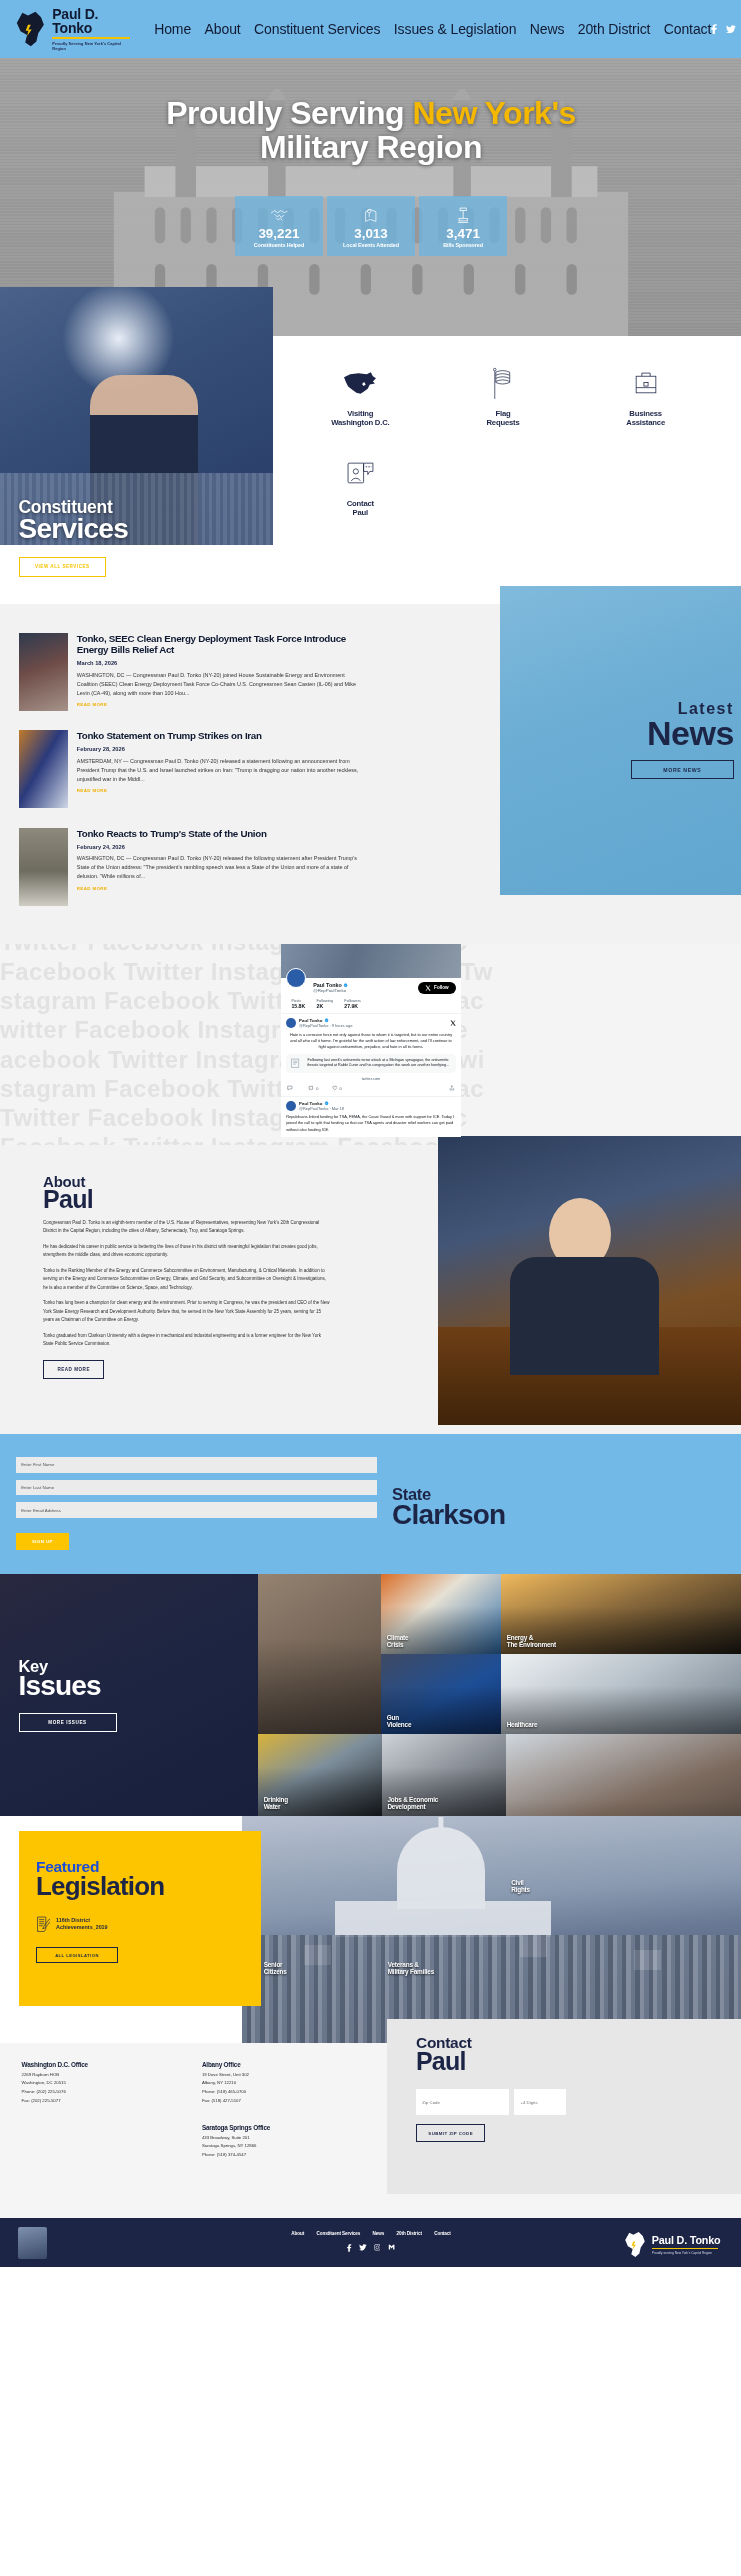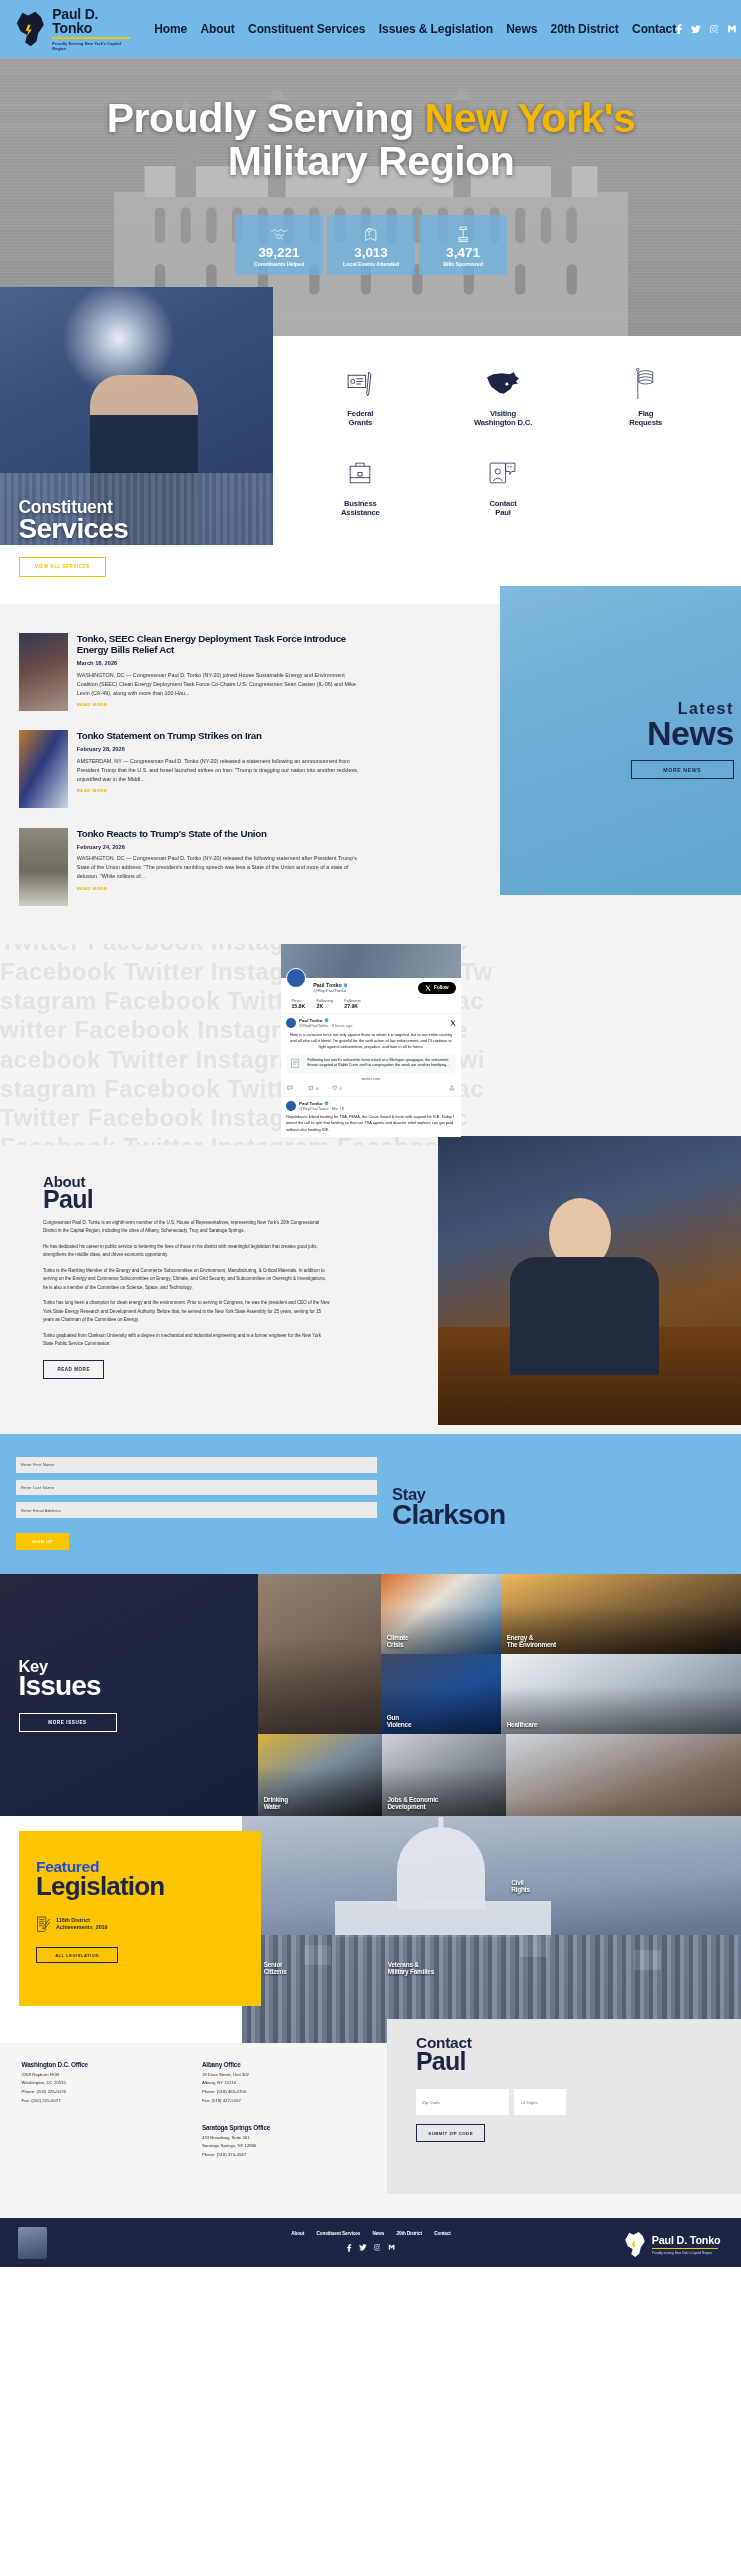"Home" .nav a { font-size: 12px -> 14px; font-weight: 700 -> 400 }
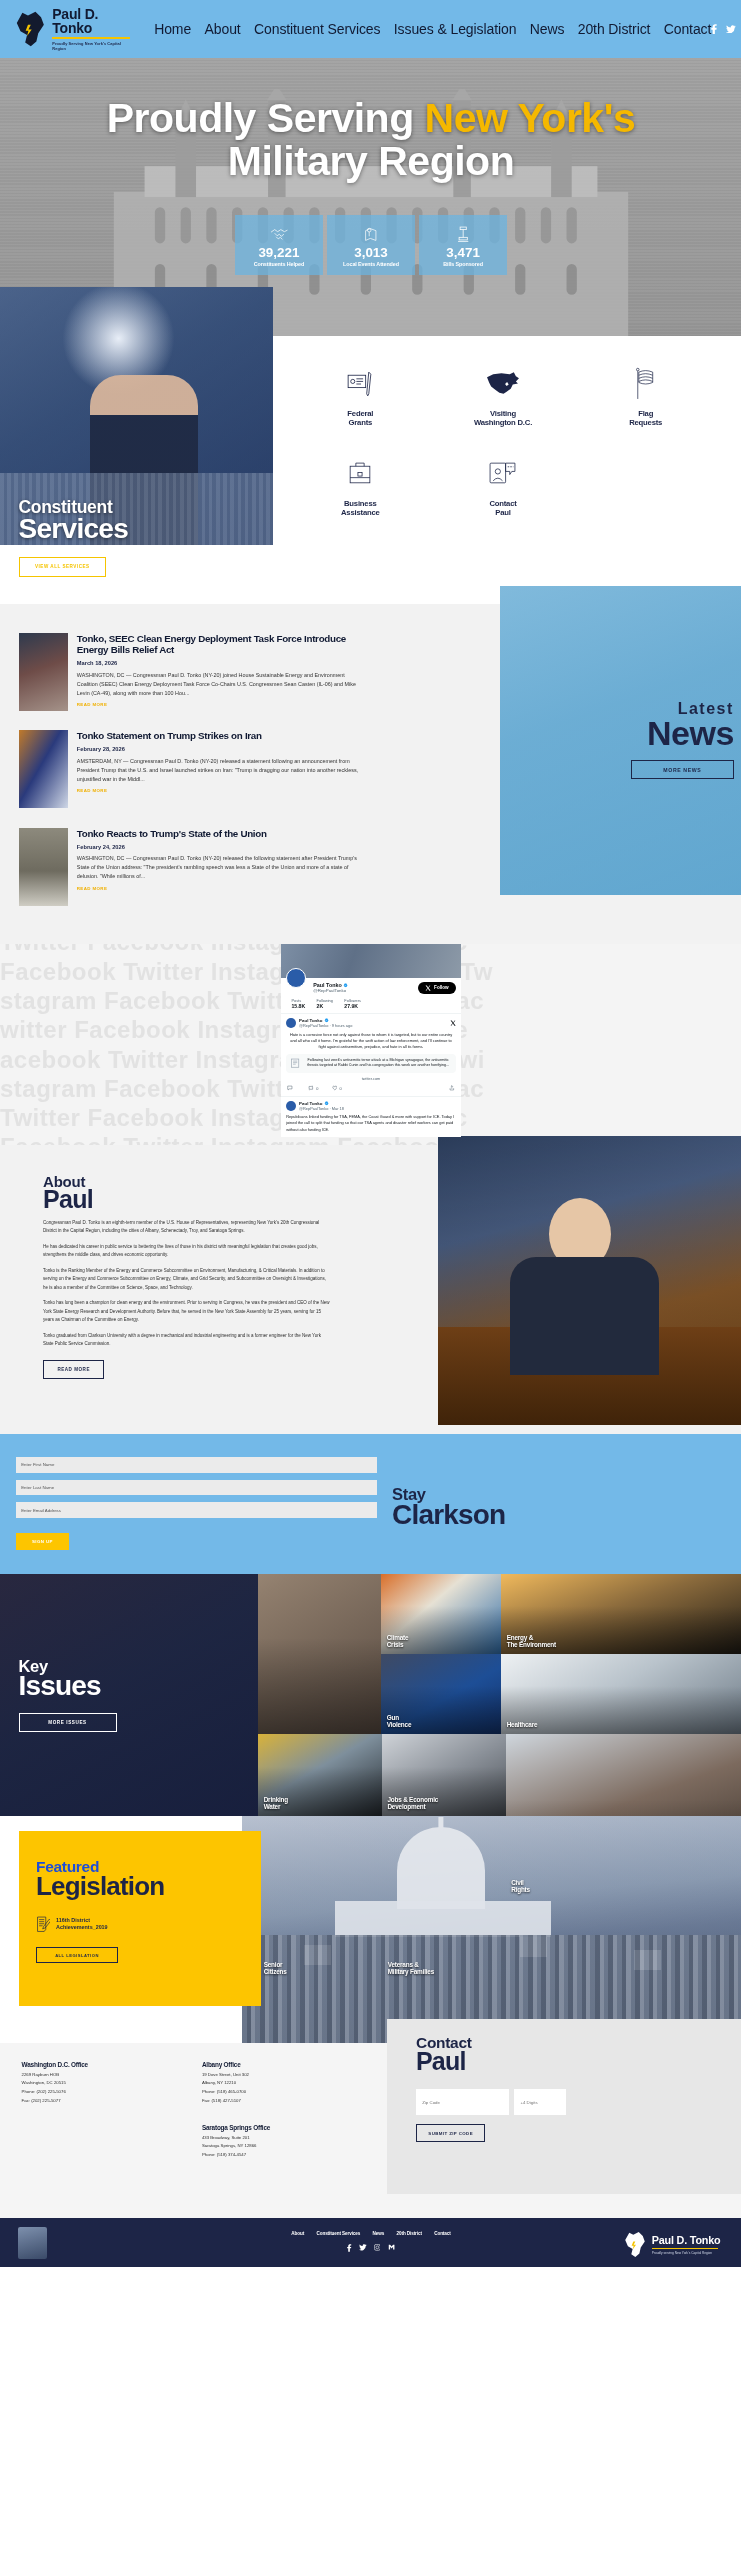"Proudly Serving New York's" .hero h1 { font-size: 41px -> 32px }
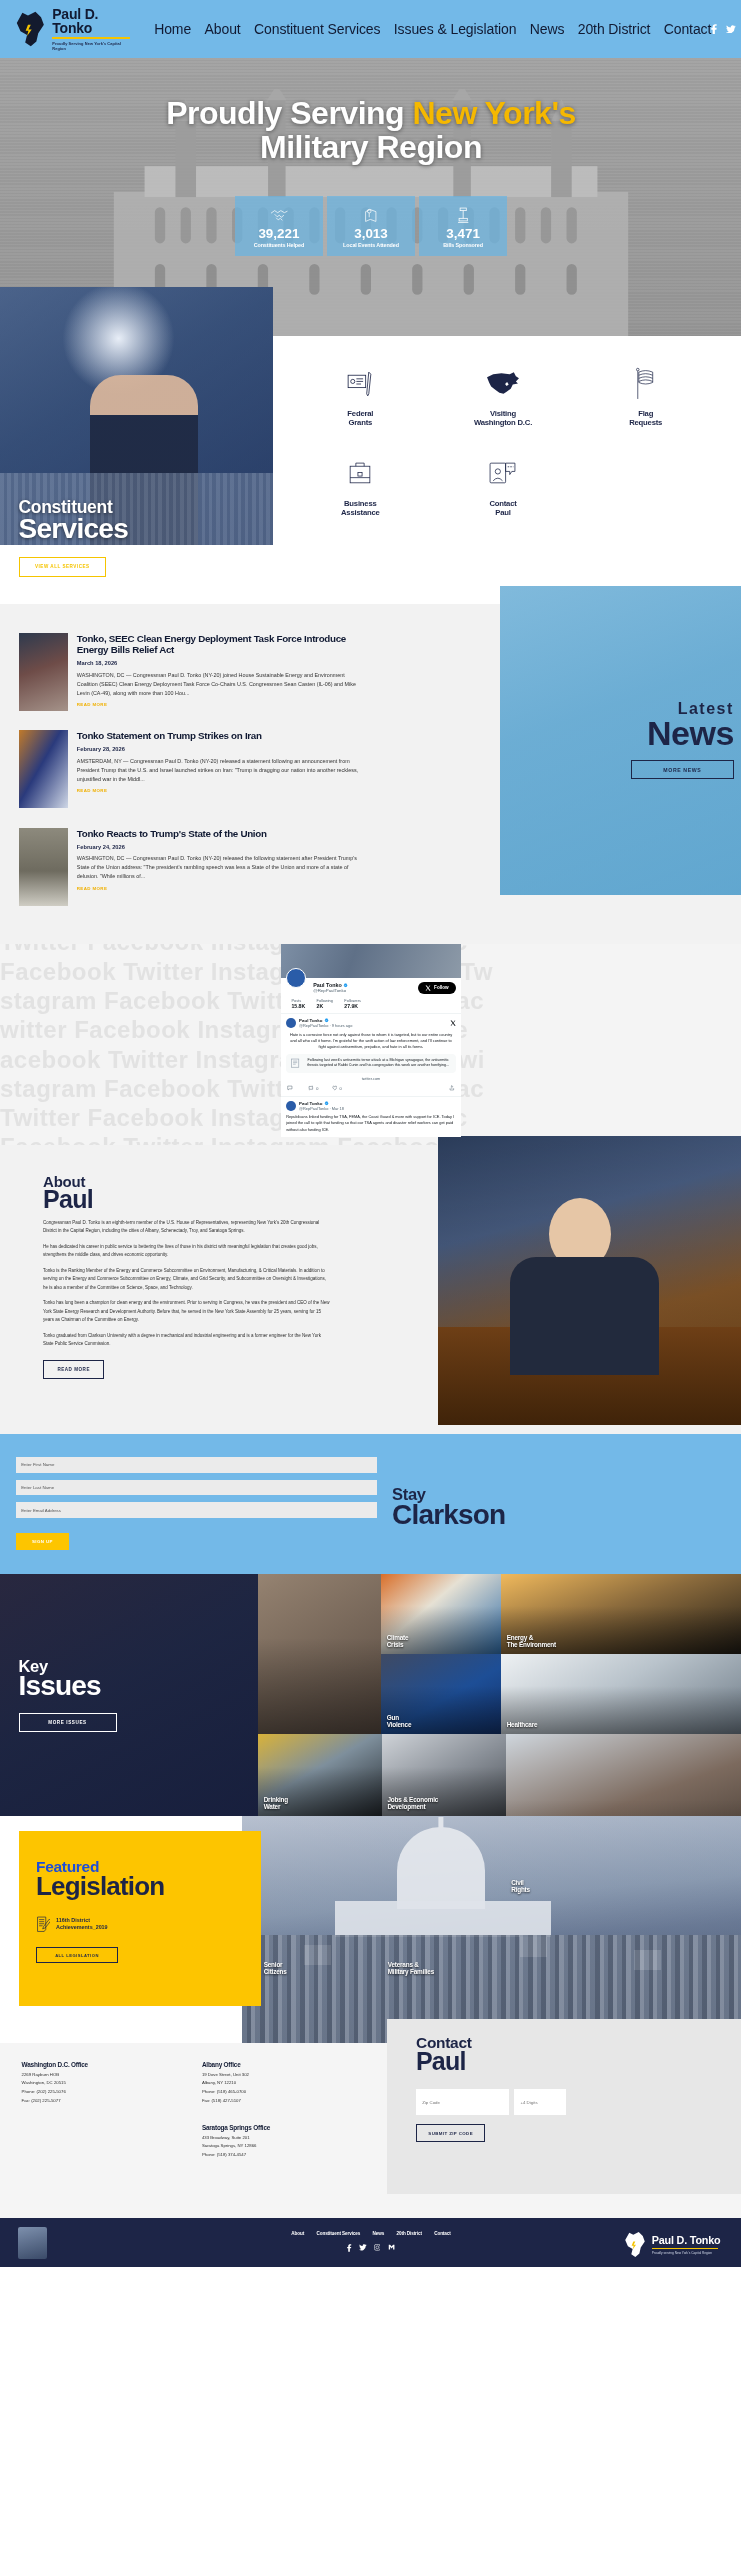"Federal" div.svc-item { html: <div> <div> <svg> <rect></rect> <circle></circle> <path></path> <path></path> </svg> </div> <div>Federal Grants</div> </div> -> none }
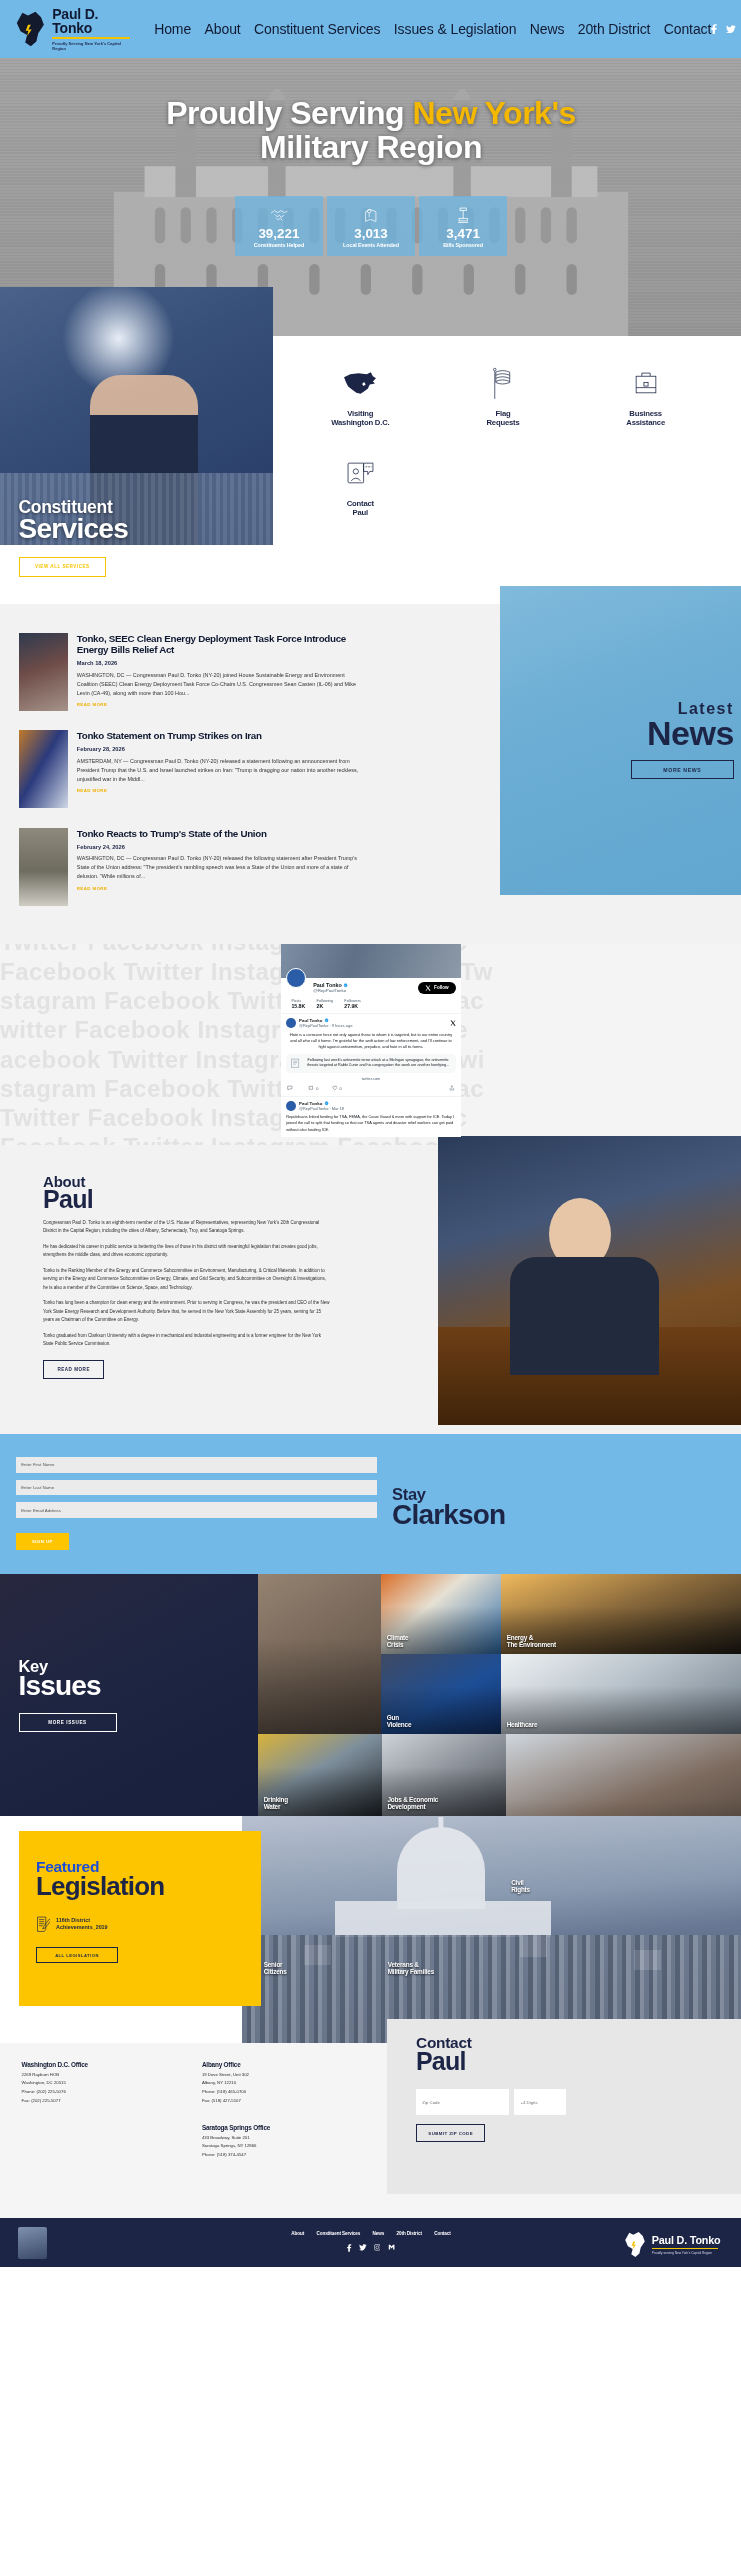"Stay" div.t1 { text: Stay -> State }
